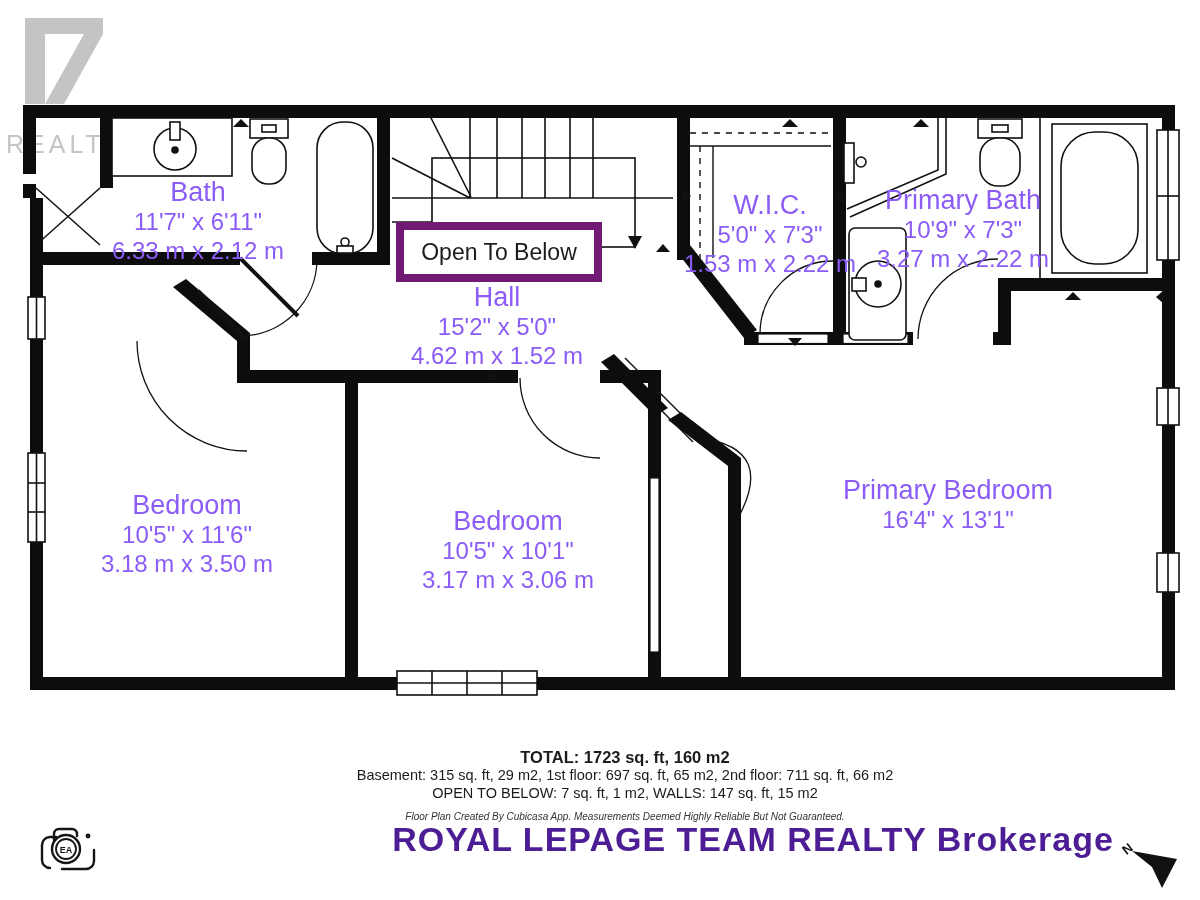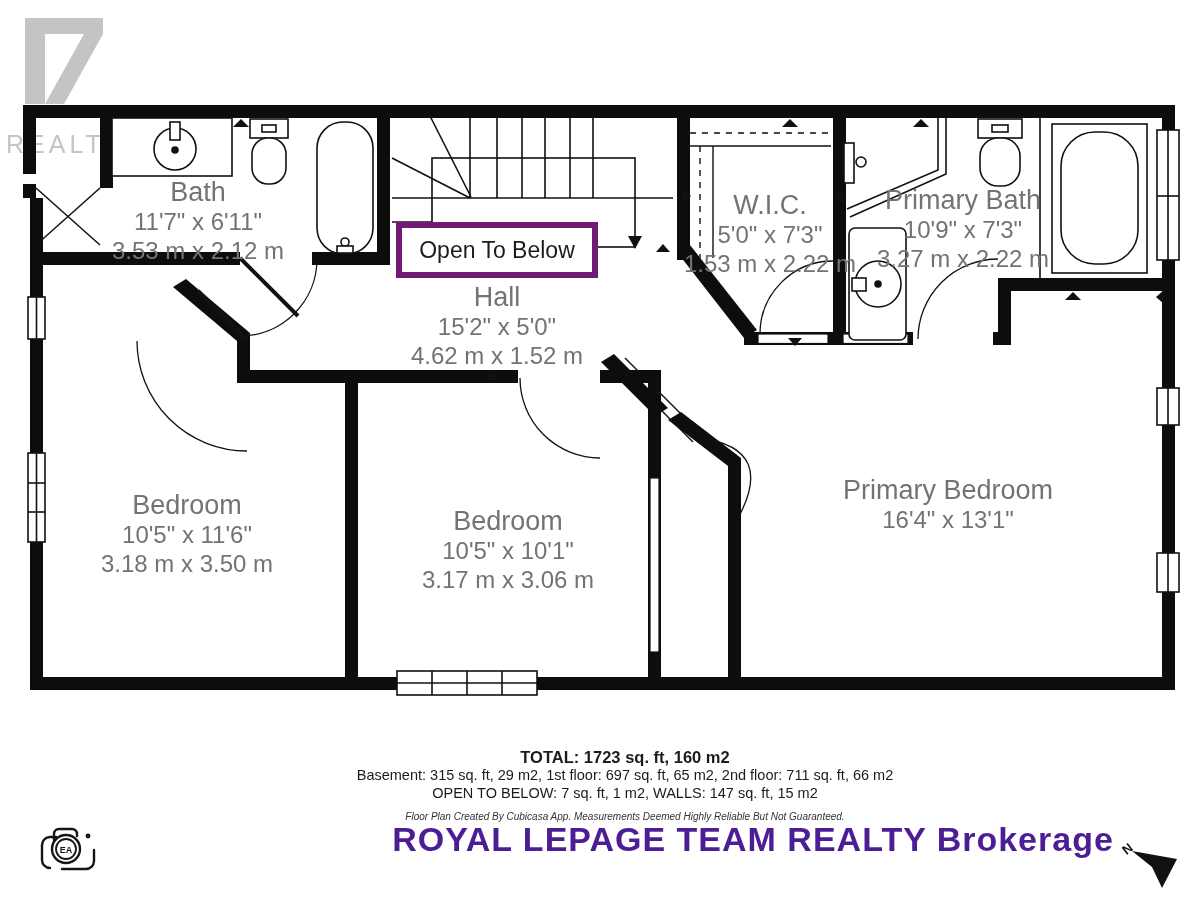"Bath" .room-label { color: #737373 -> #8b5cf6 }
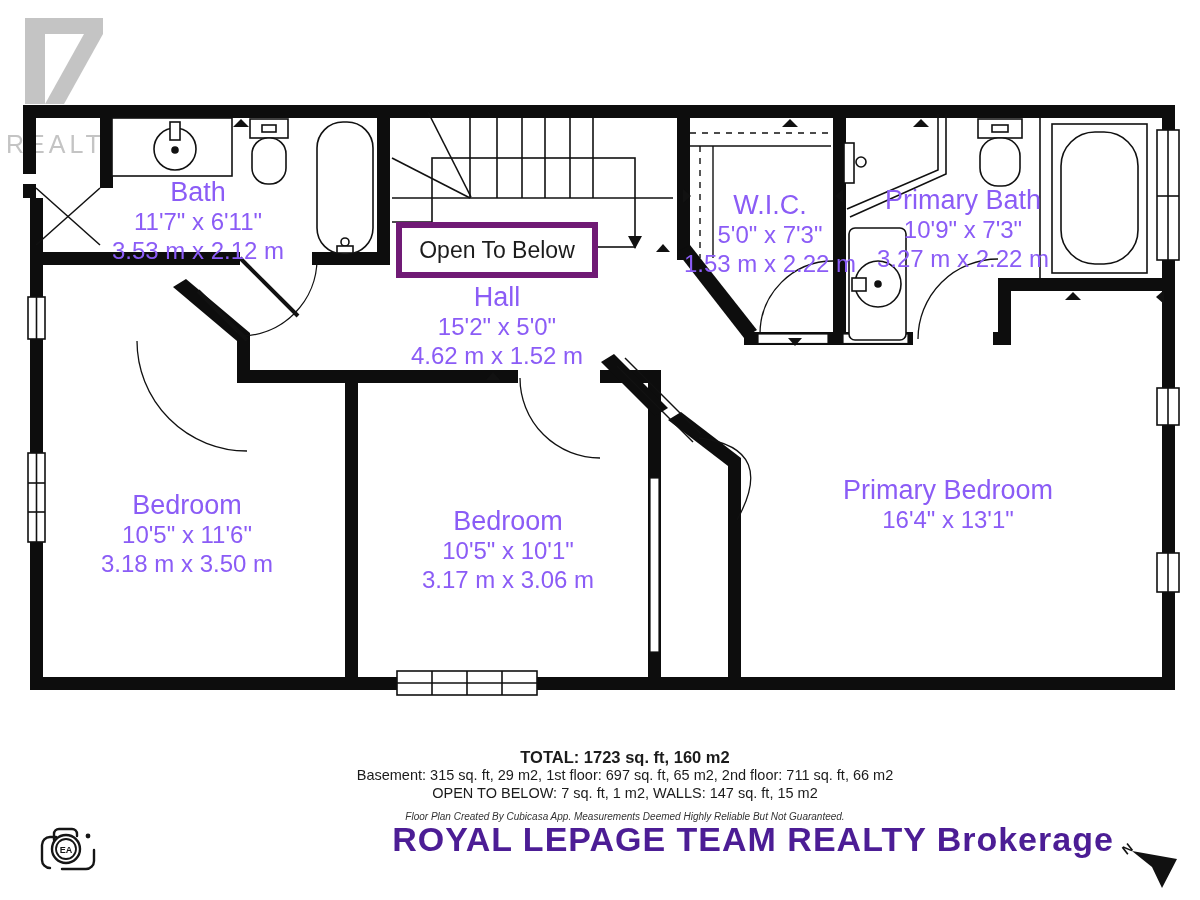"3.53 m x 2.12 m" div.rdim { text: 3.53 -> 6.33 }
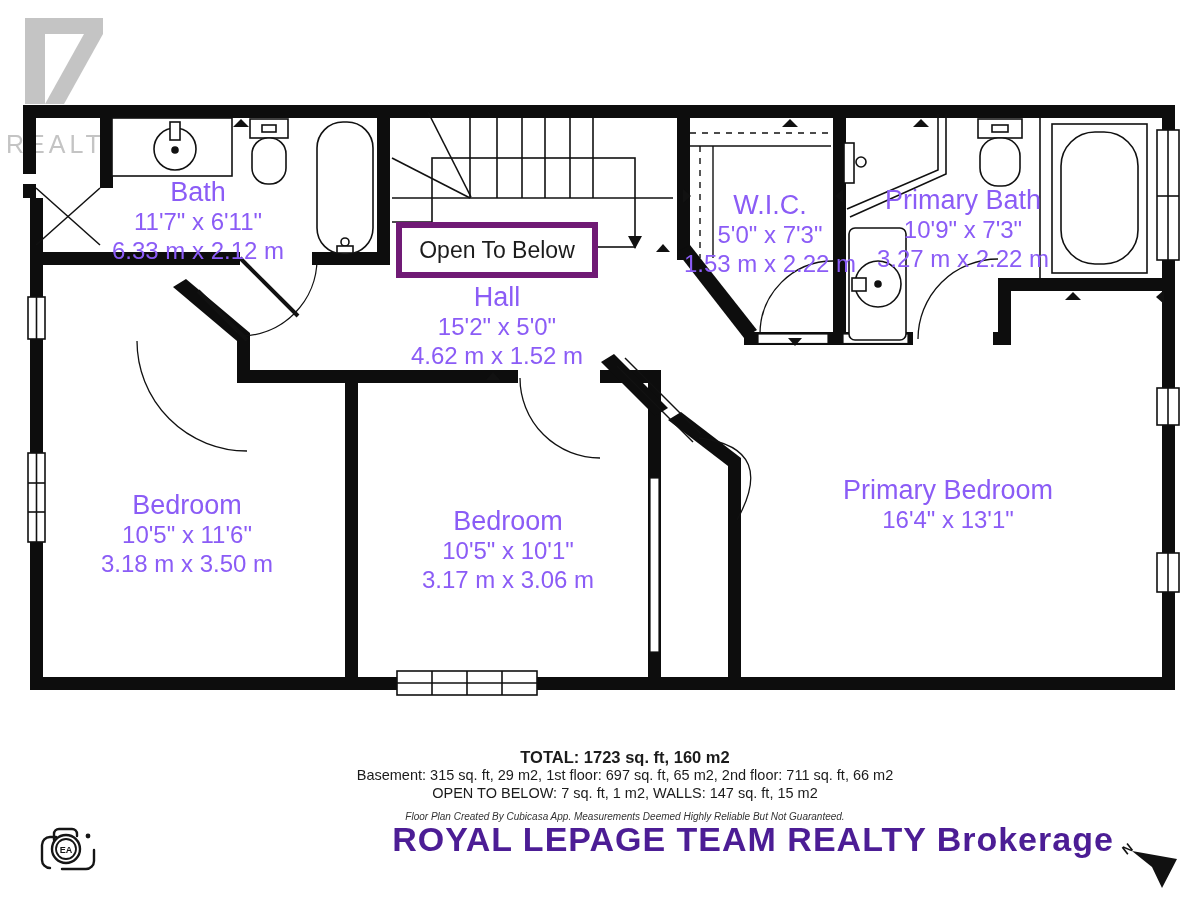"Open To Below" .otb-box { border: 6px solid #701a75 -> 8px solid #701a75 }
